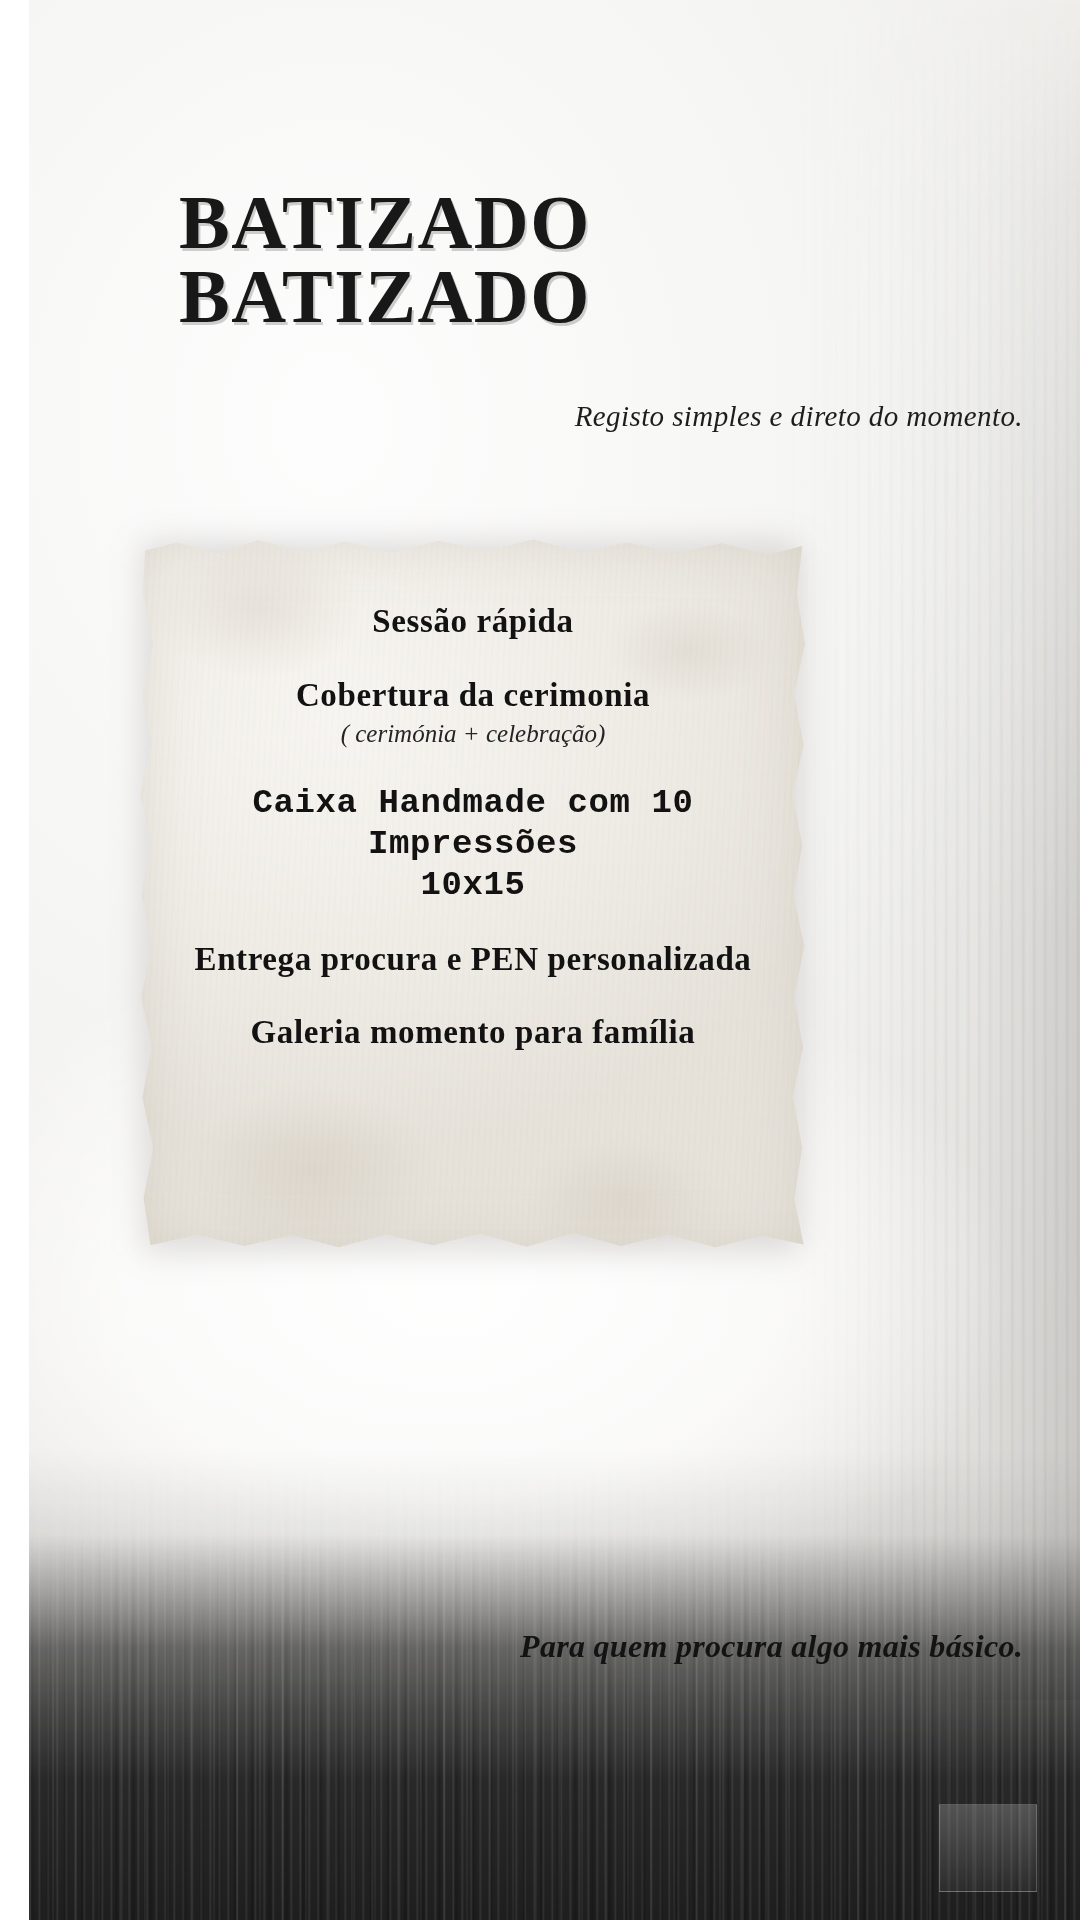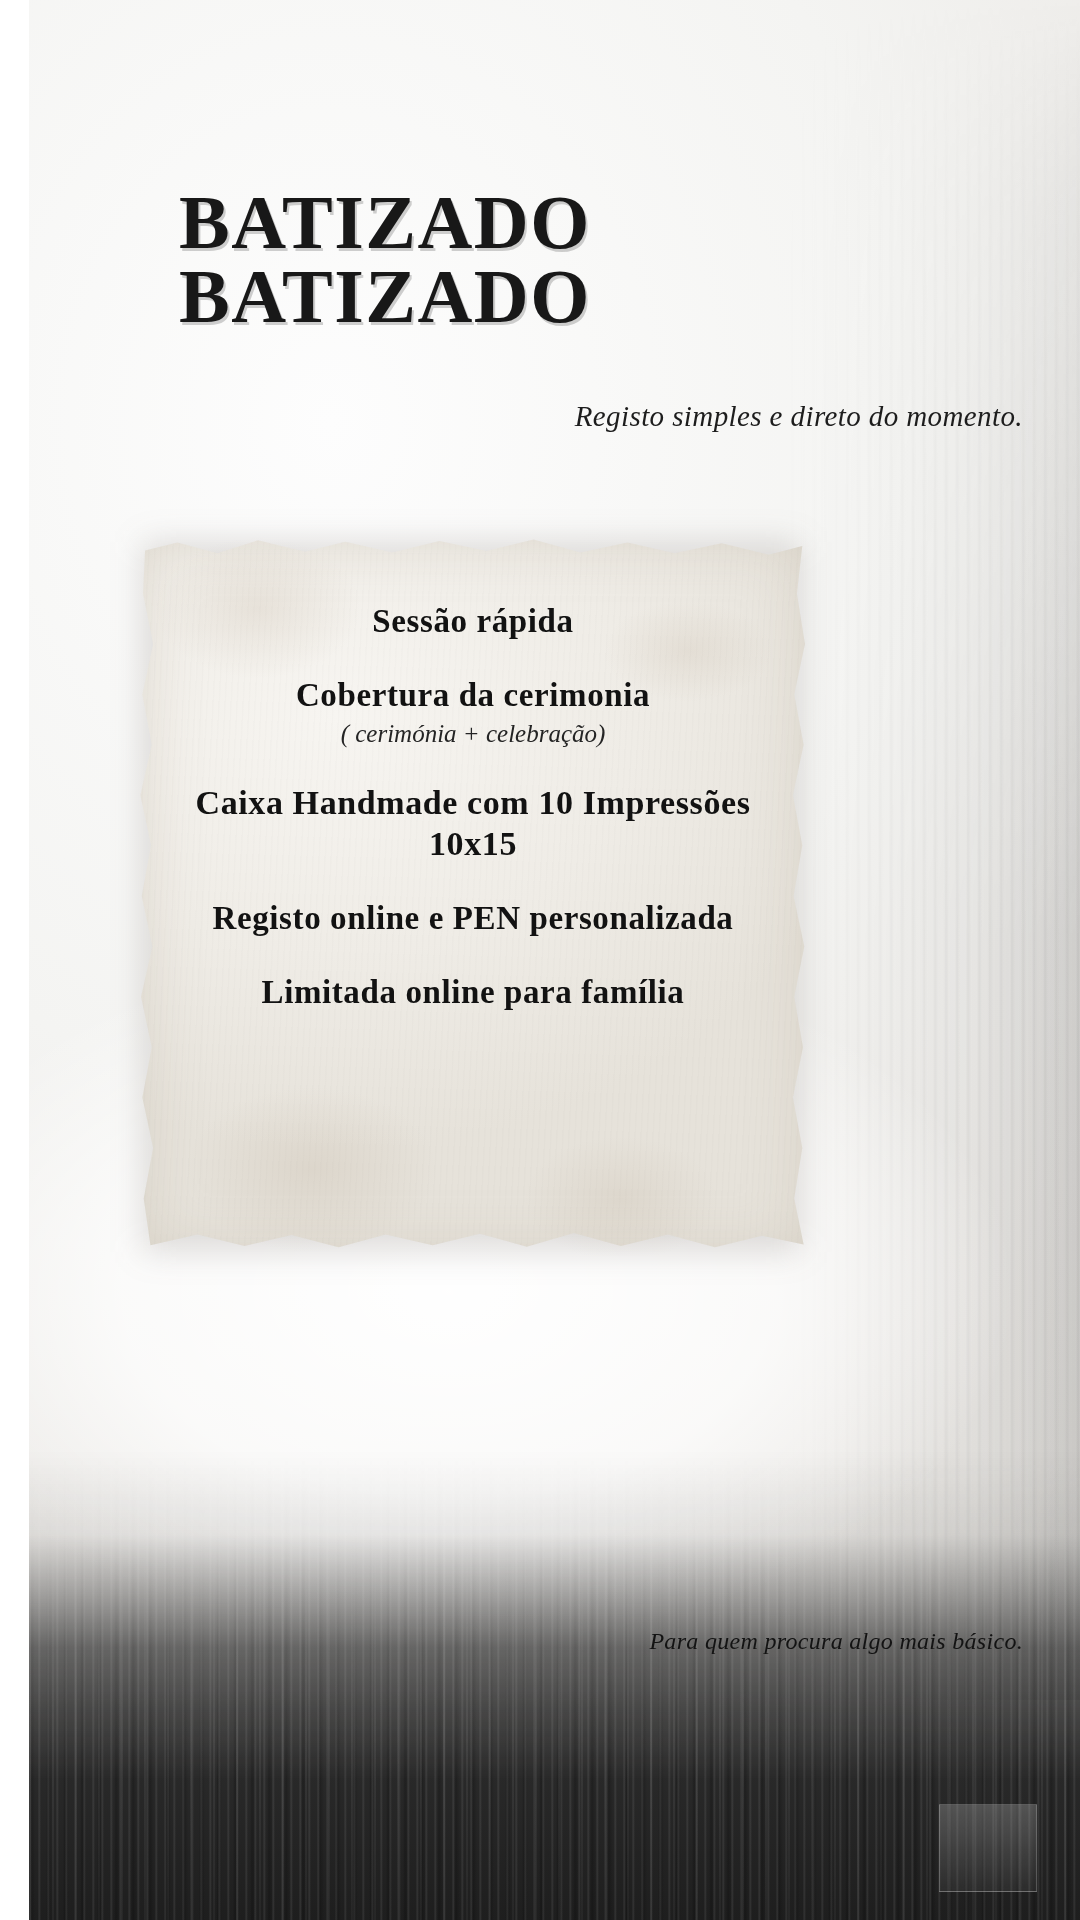"Caixa Handmade com 10 Impressões" .item.wide .item-main { font-family: none -> Liberation Mono, monospace }
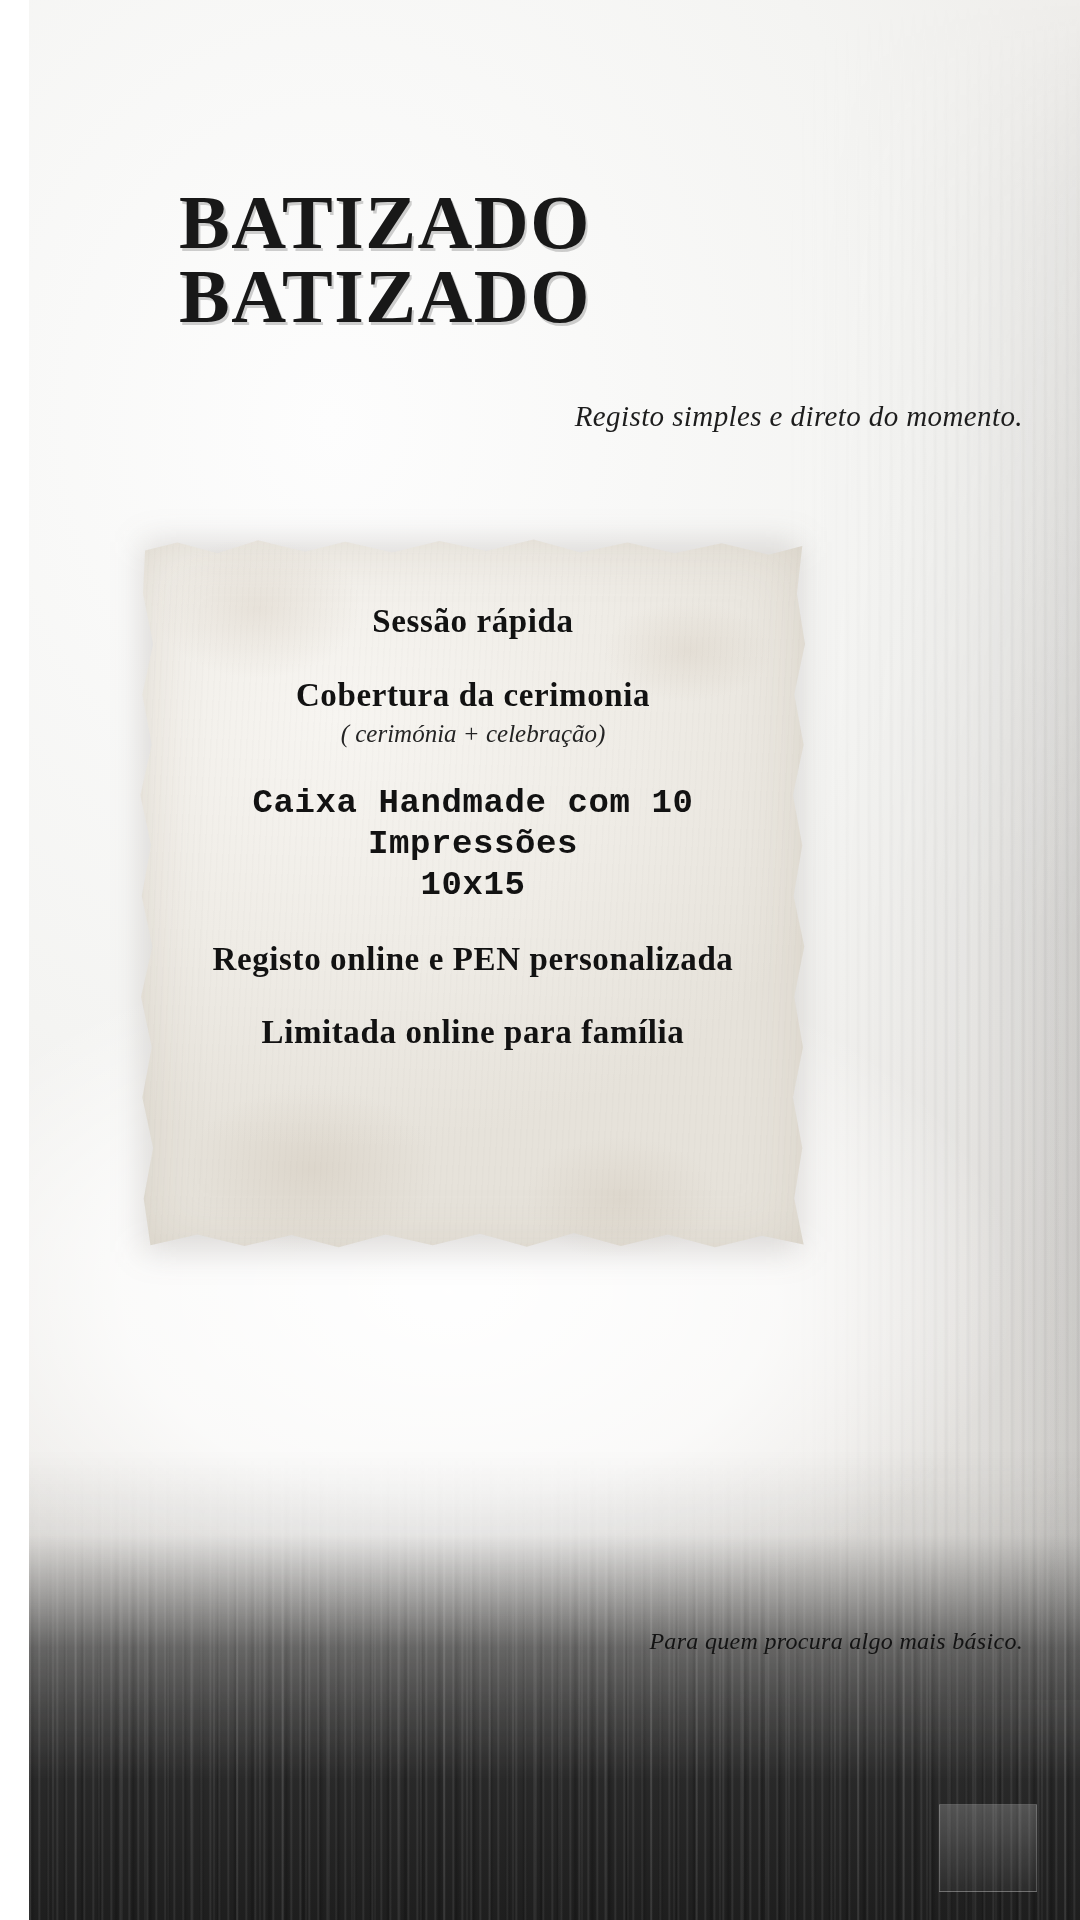"Registo online e PEN personalizada" div.item-main { text: Registo online -> Entrega procura }
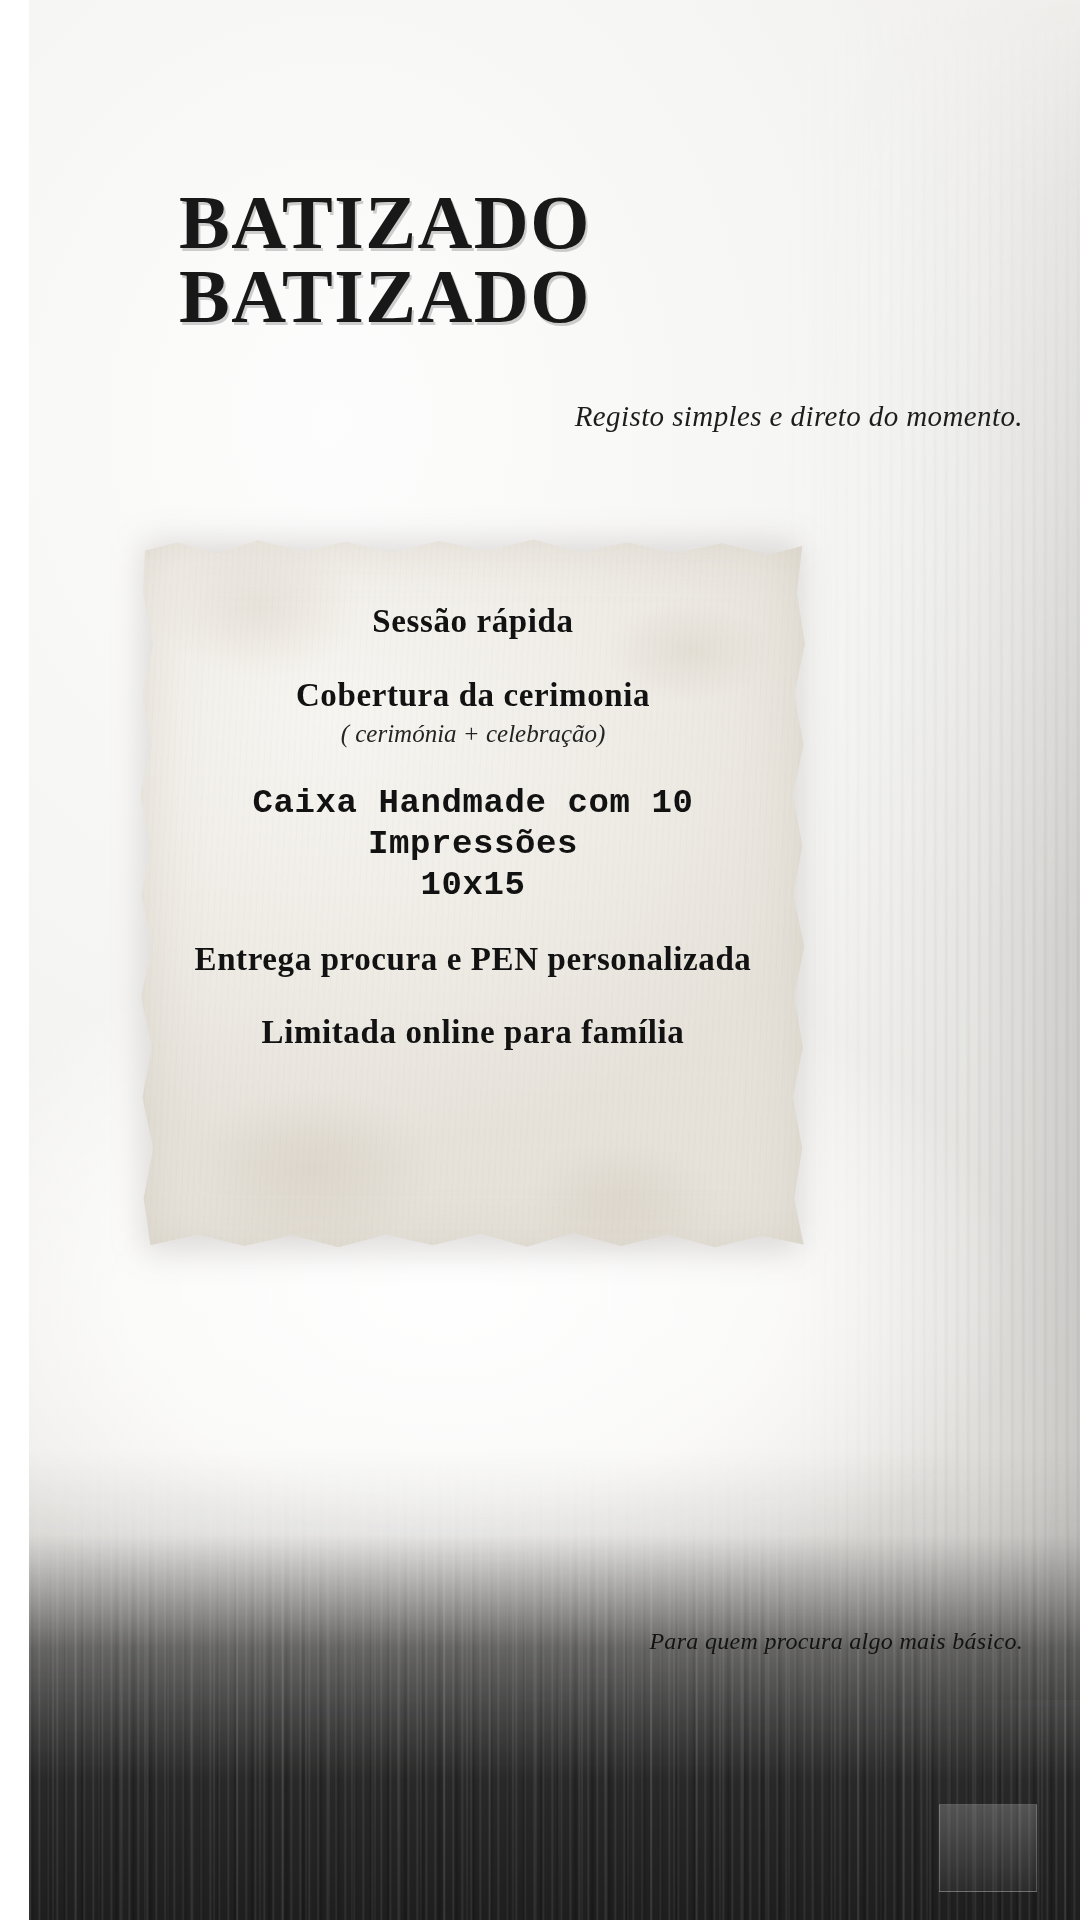"Limitada online para família" div.item-main { text: Limitada online -> Galeria momento }
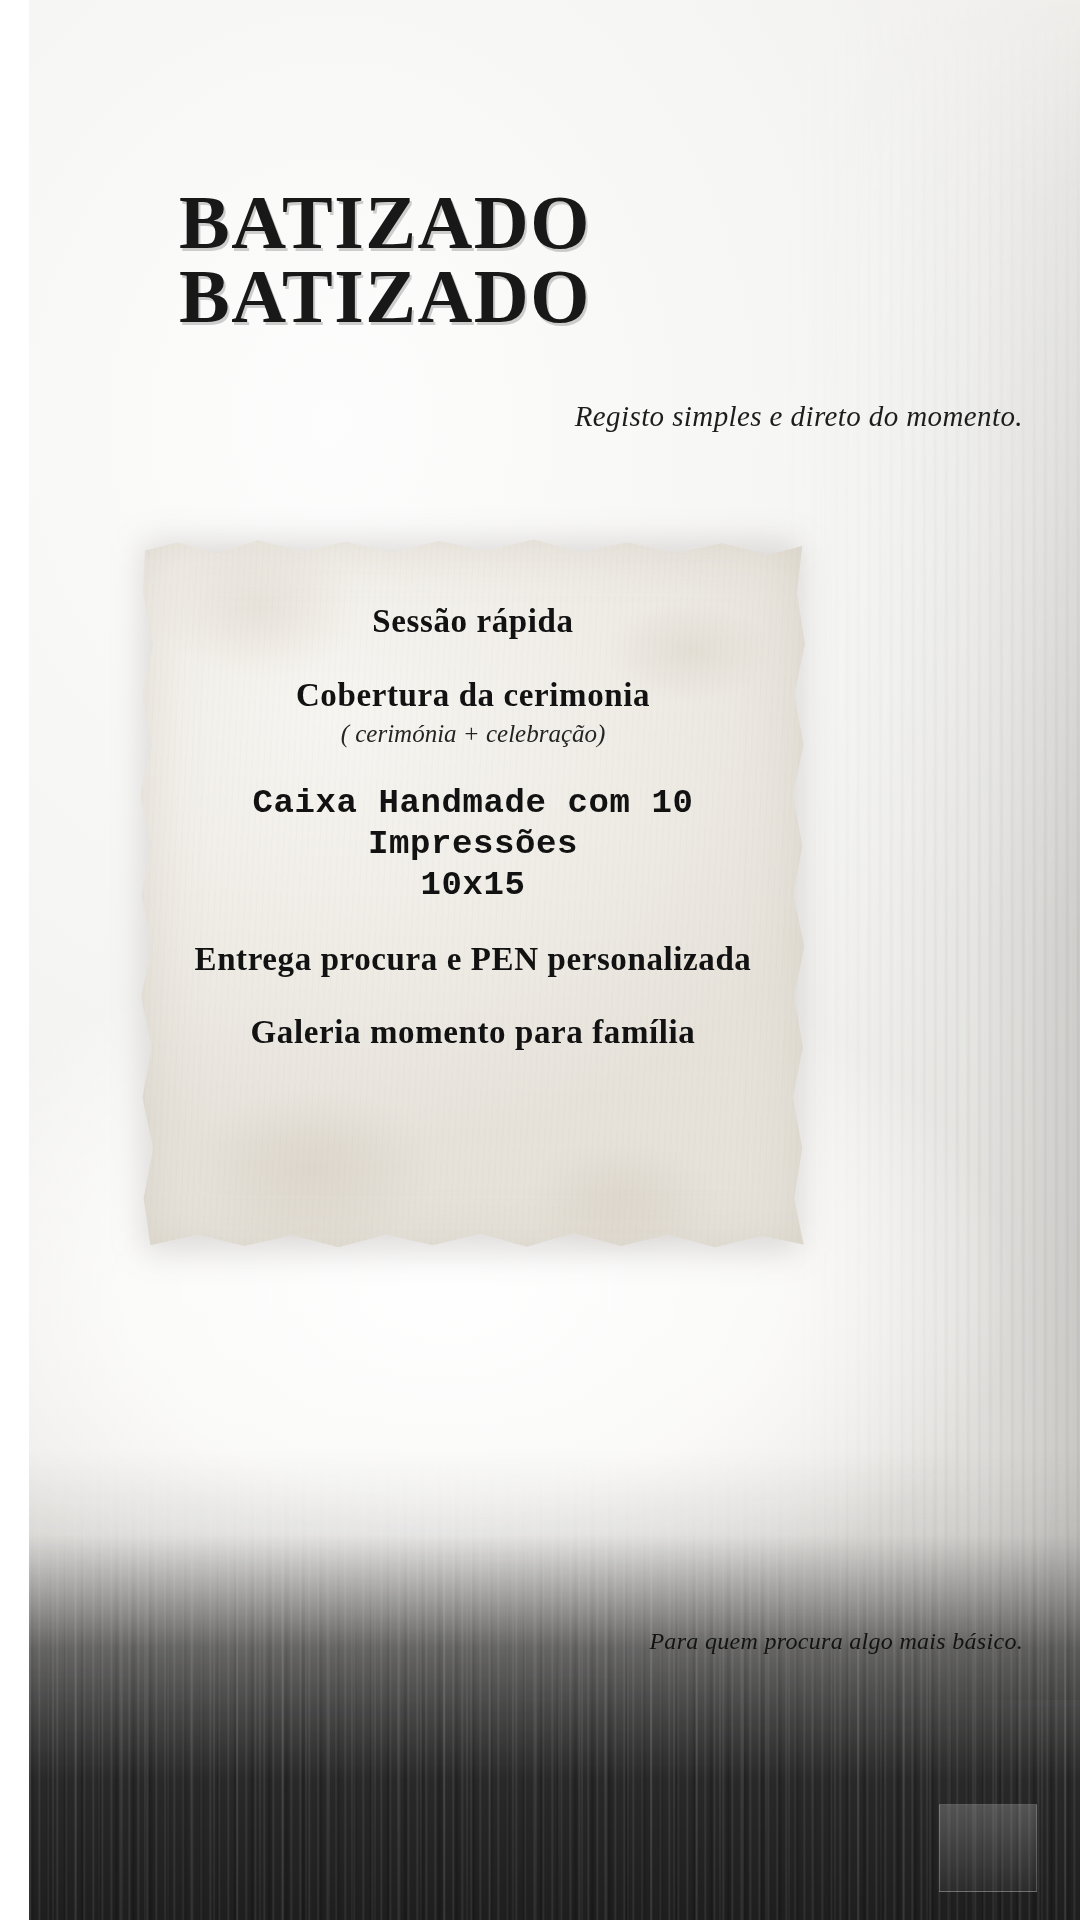"Para quem procura algo mais" .footnote { font-size: 24px -> 32px; font-weight: 400 -> 700 }
